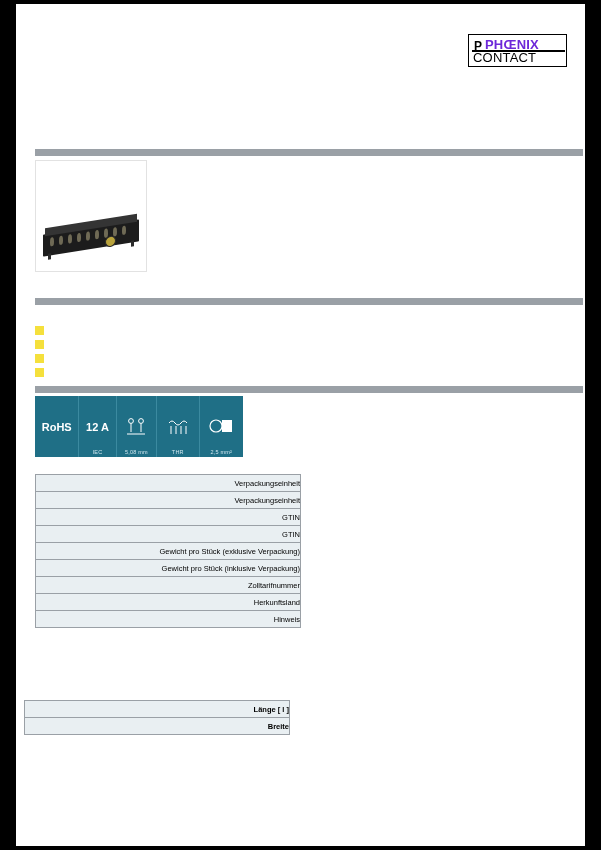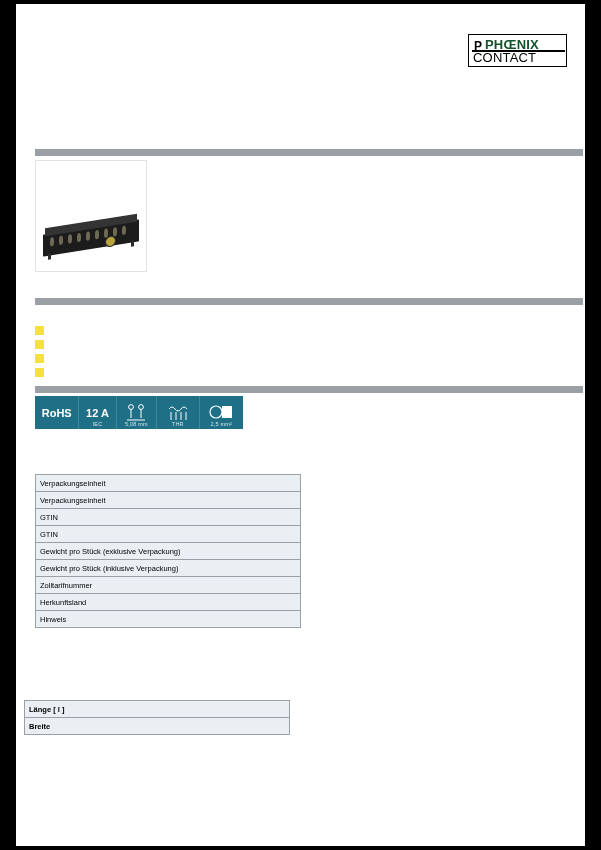"PHŒNIX" .logo-line1 { color: #14532d -> #6d28d9 }
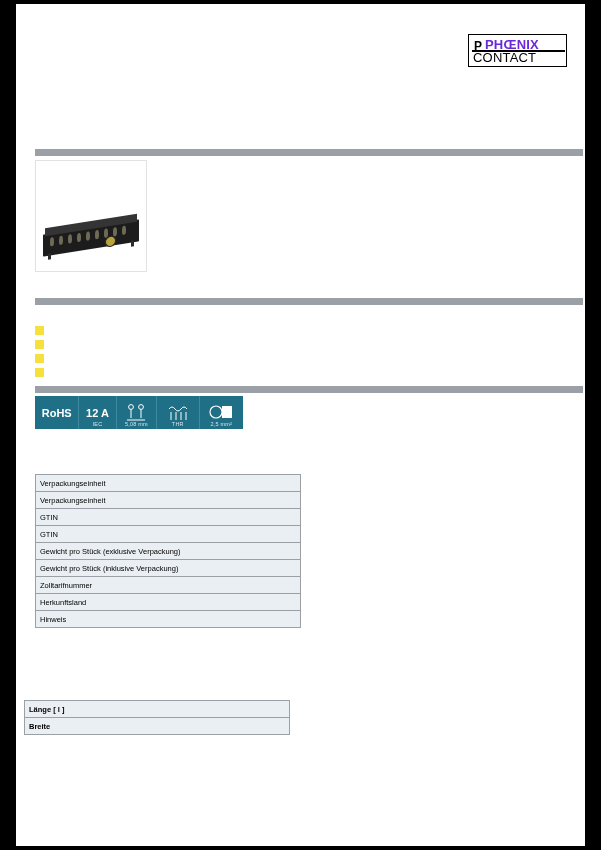"RoHS" .picto { height: 33px -> 61px }
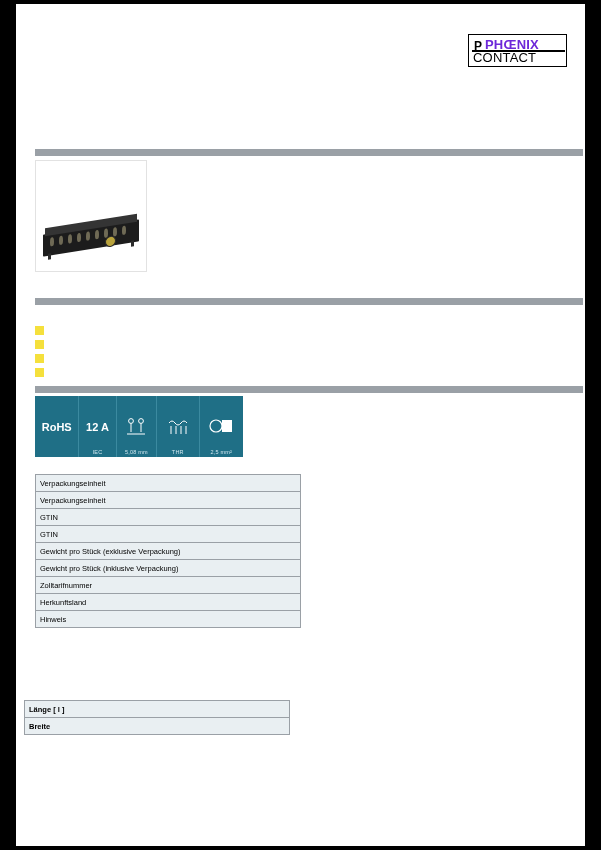"Verpackungseinheit" td.label { text-align: none -> right }
